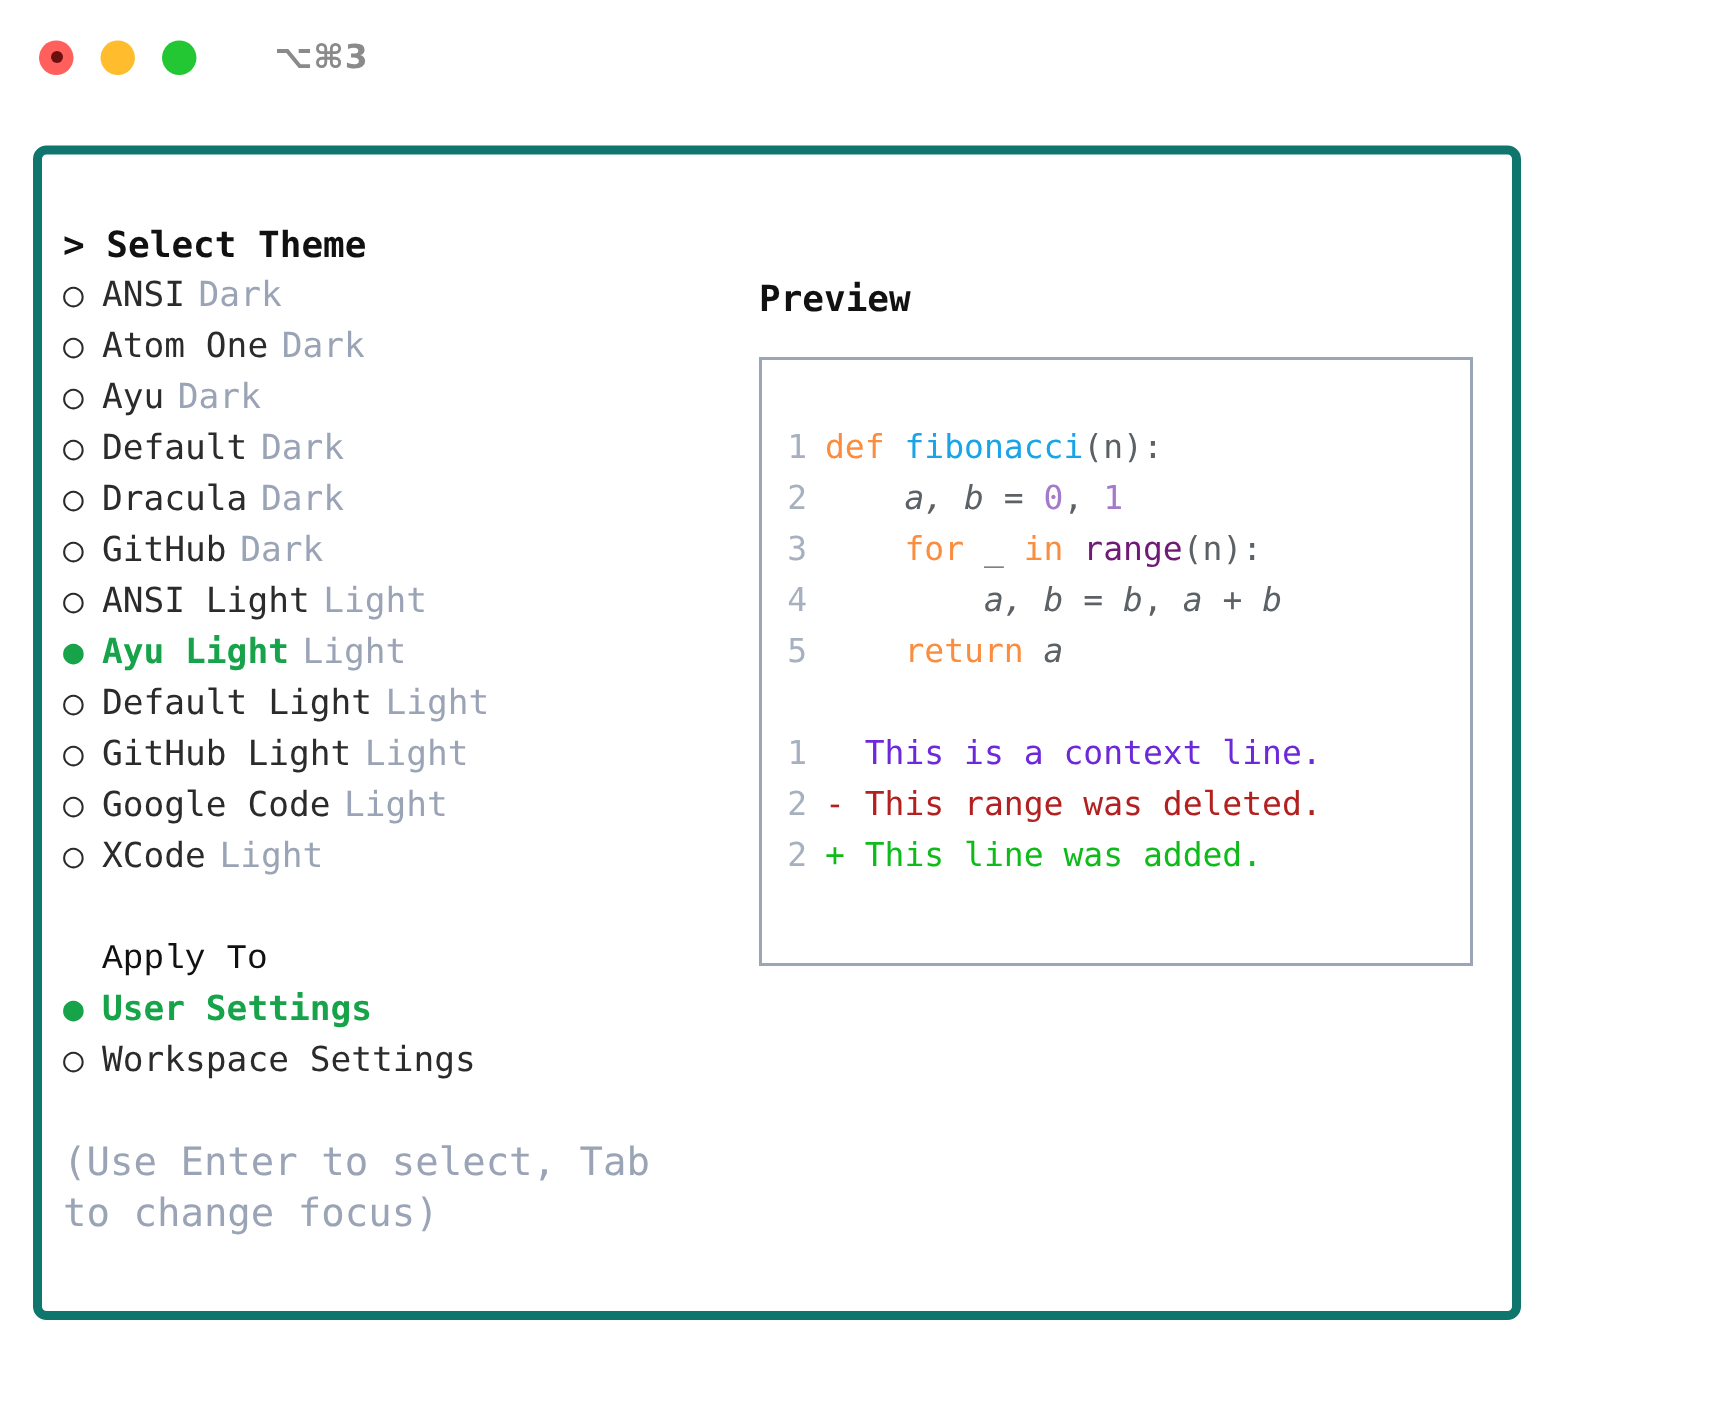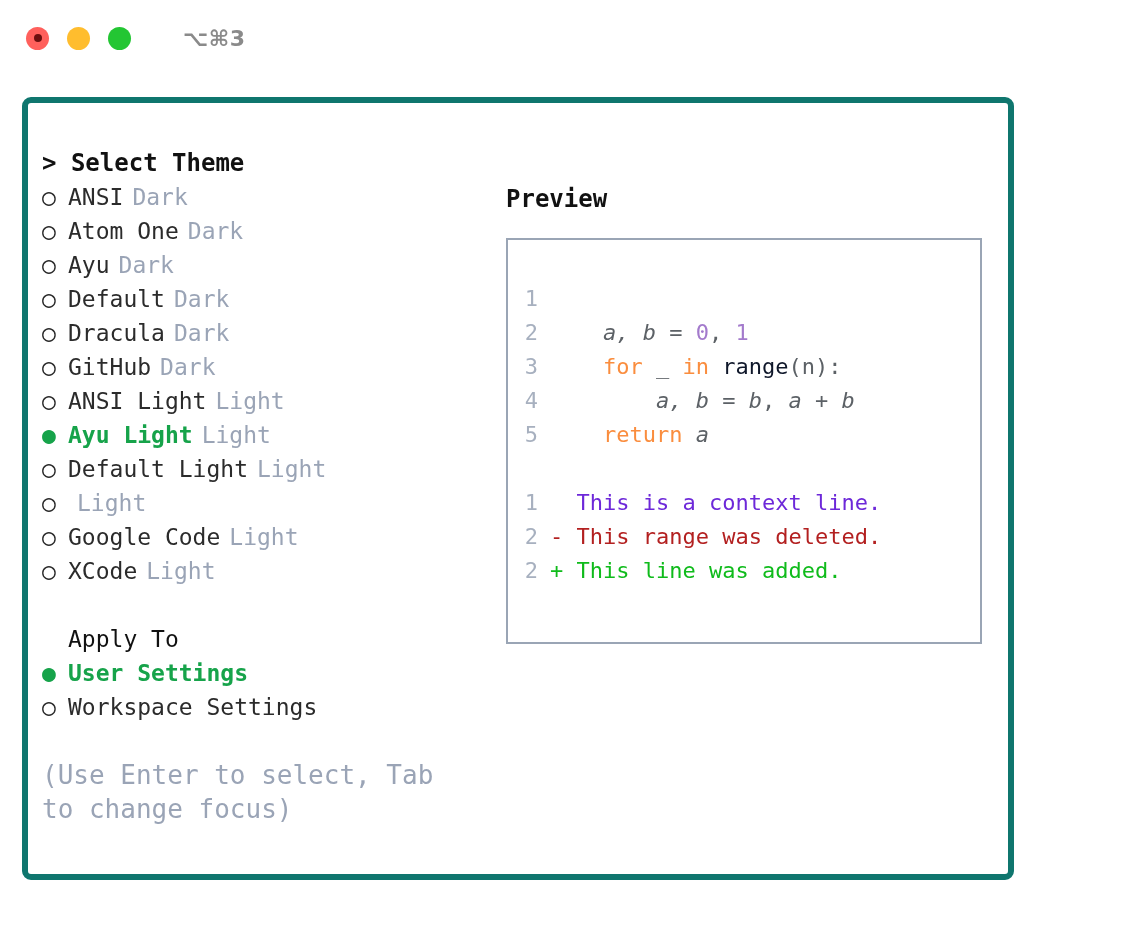"def fibonacci(n):" span.code-txt { html: none -> <span><span>def </span><span>fibonacci</span><span>(n):</span></span> }
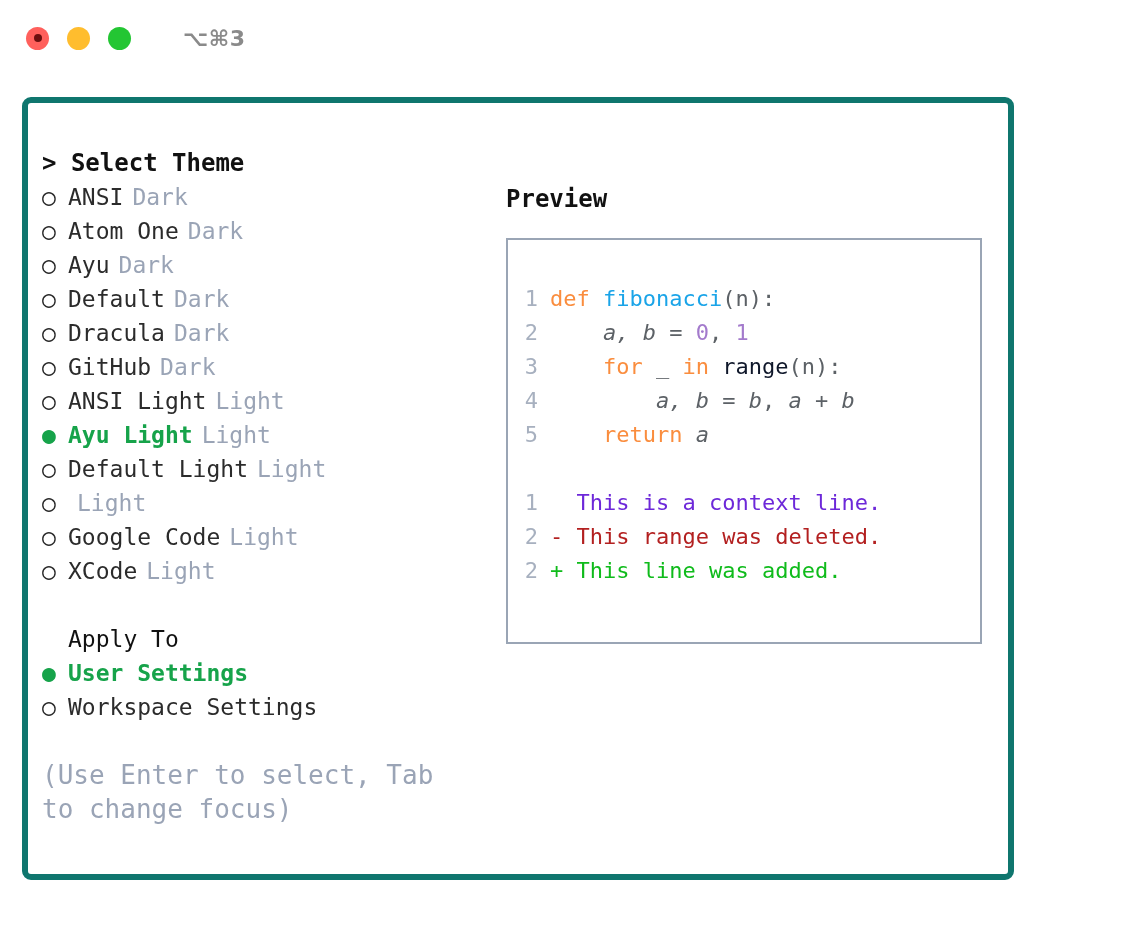"range" .tok-call { color: #0f172a -> #701a75 }
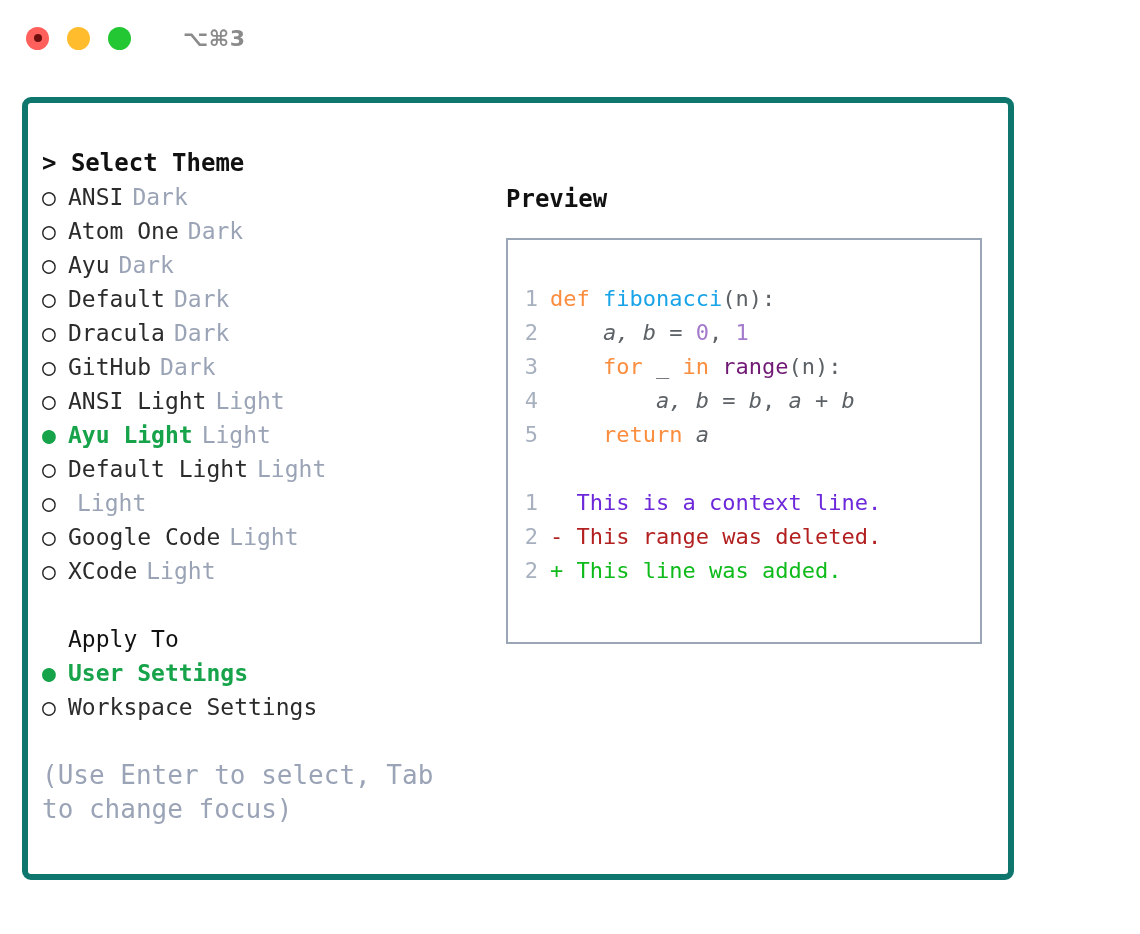"GitHub Light" span.label { html: none -> <span>GitHub Light</span> }
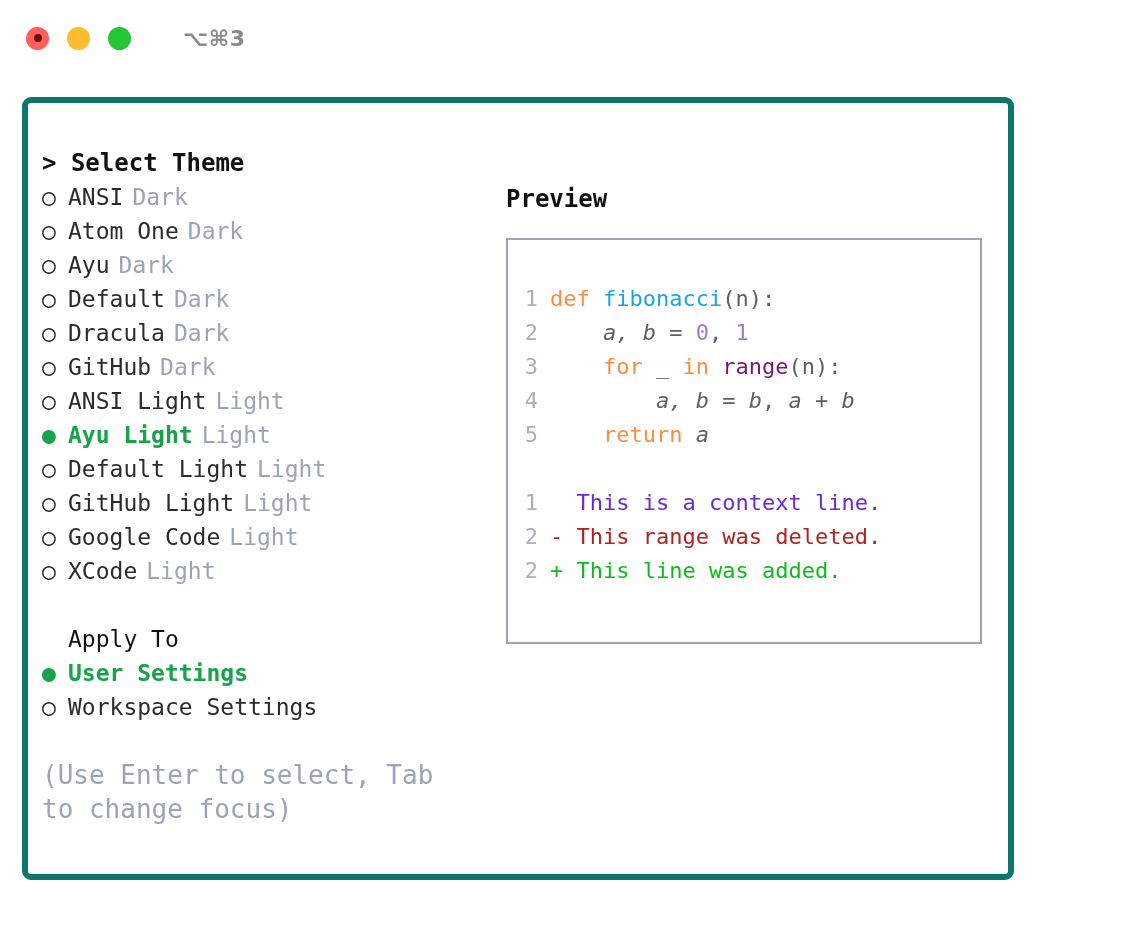"Apply To" .subhead { font-family: none -> Liberation Mono, monospace }
